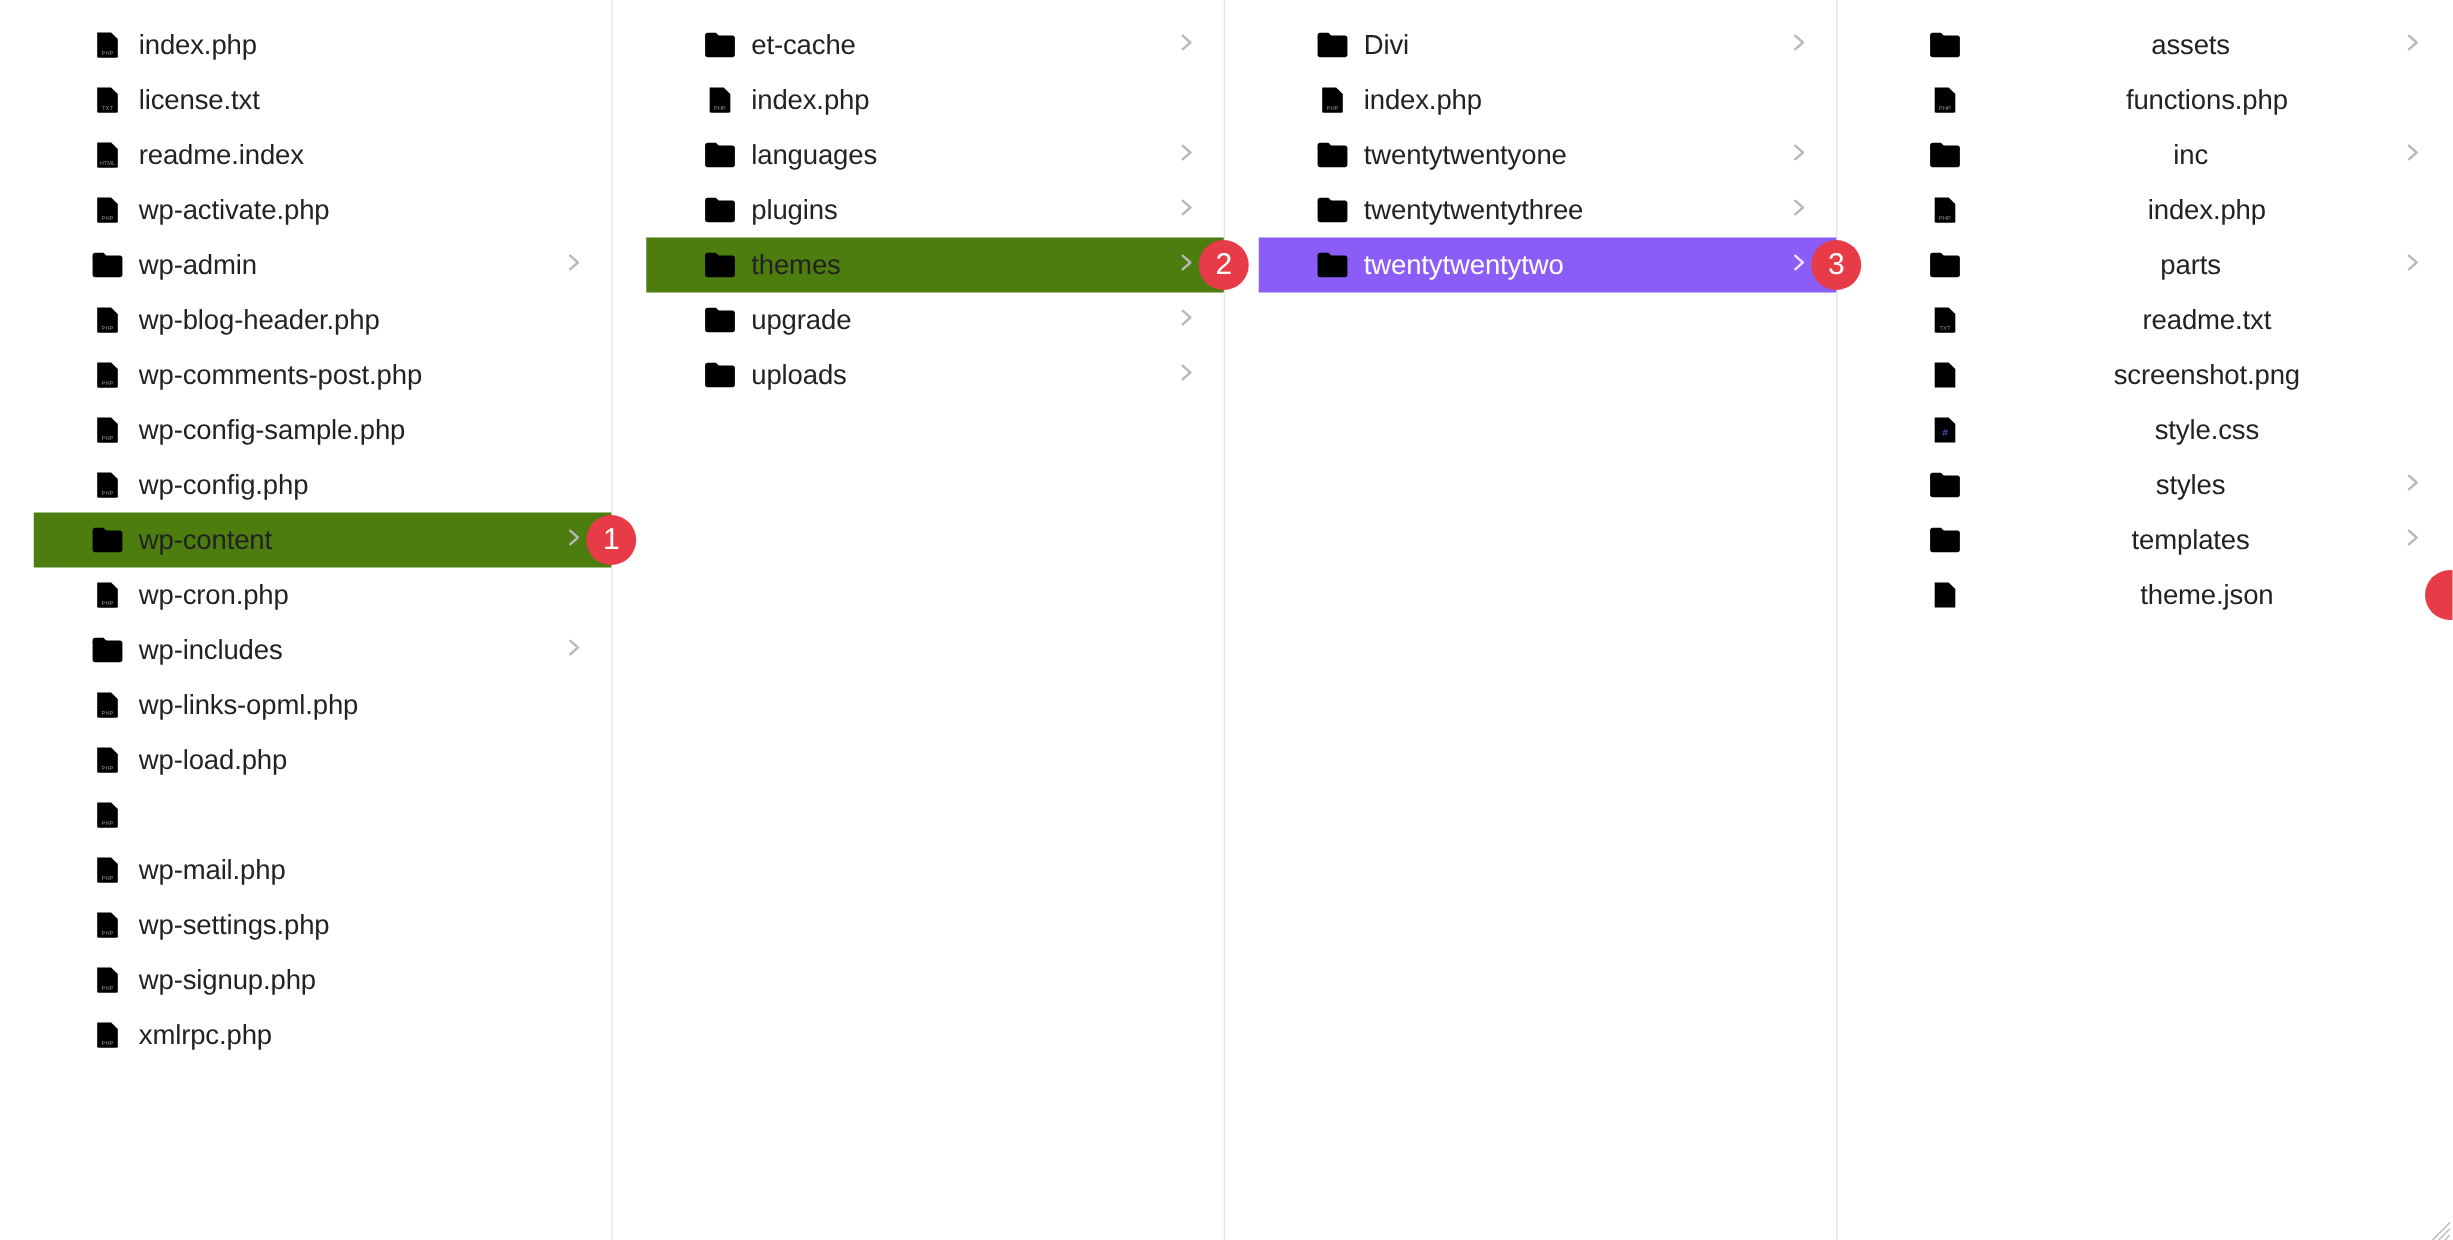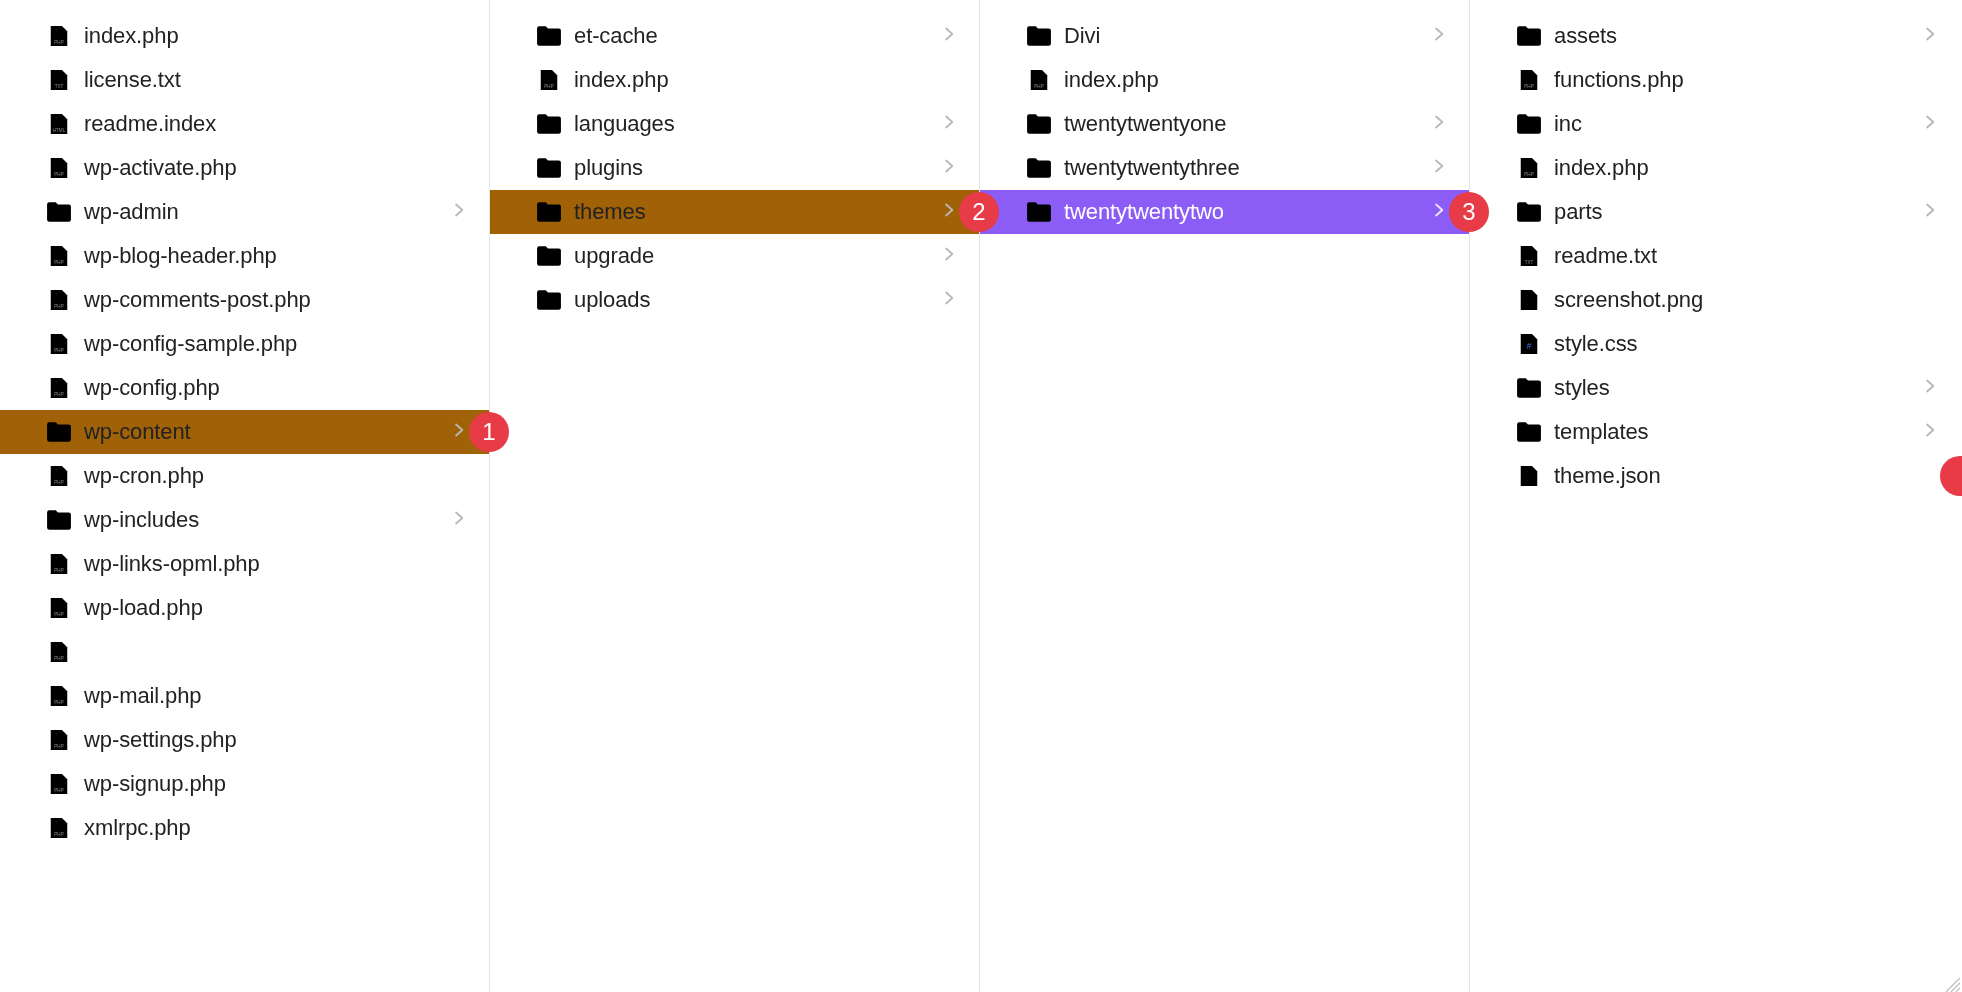"index.php" .row { margin-left: none -> 27px }
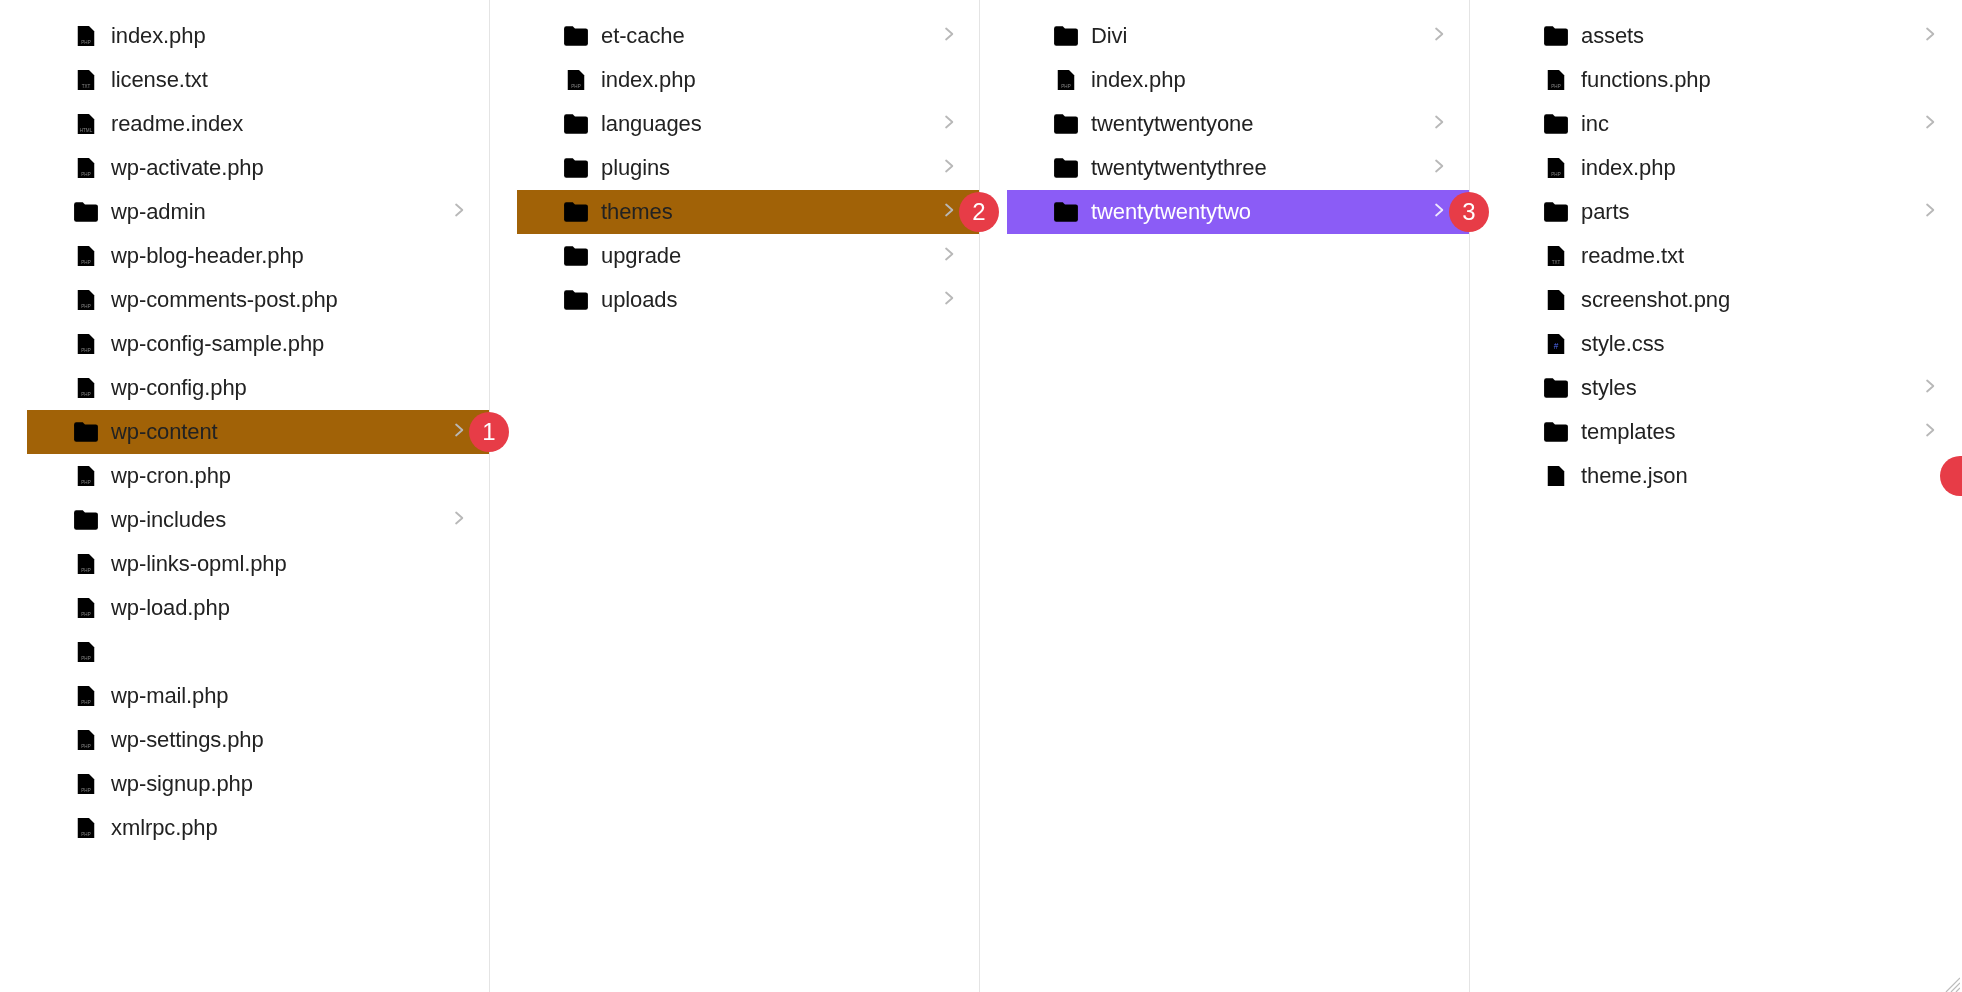"assets" .column:last-child { text-align: none -> center }
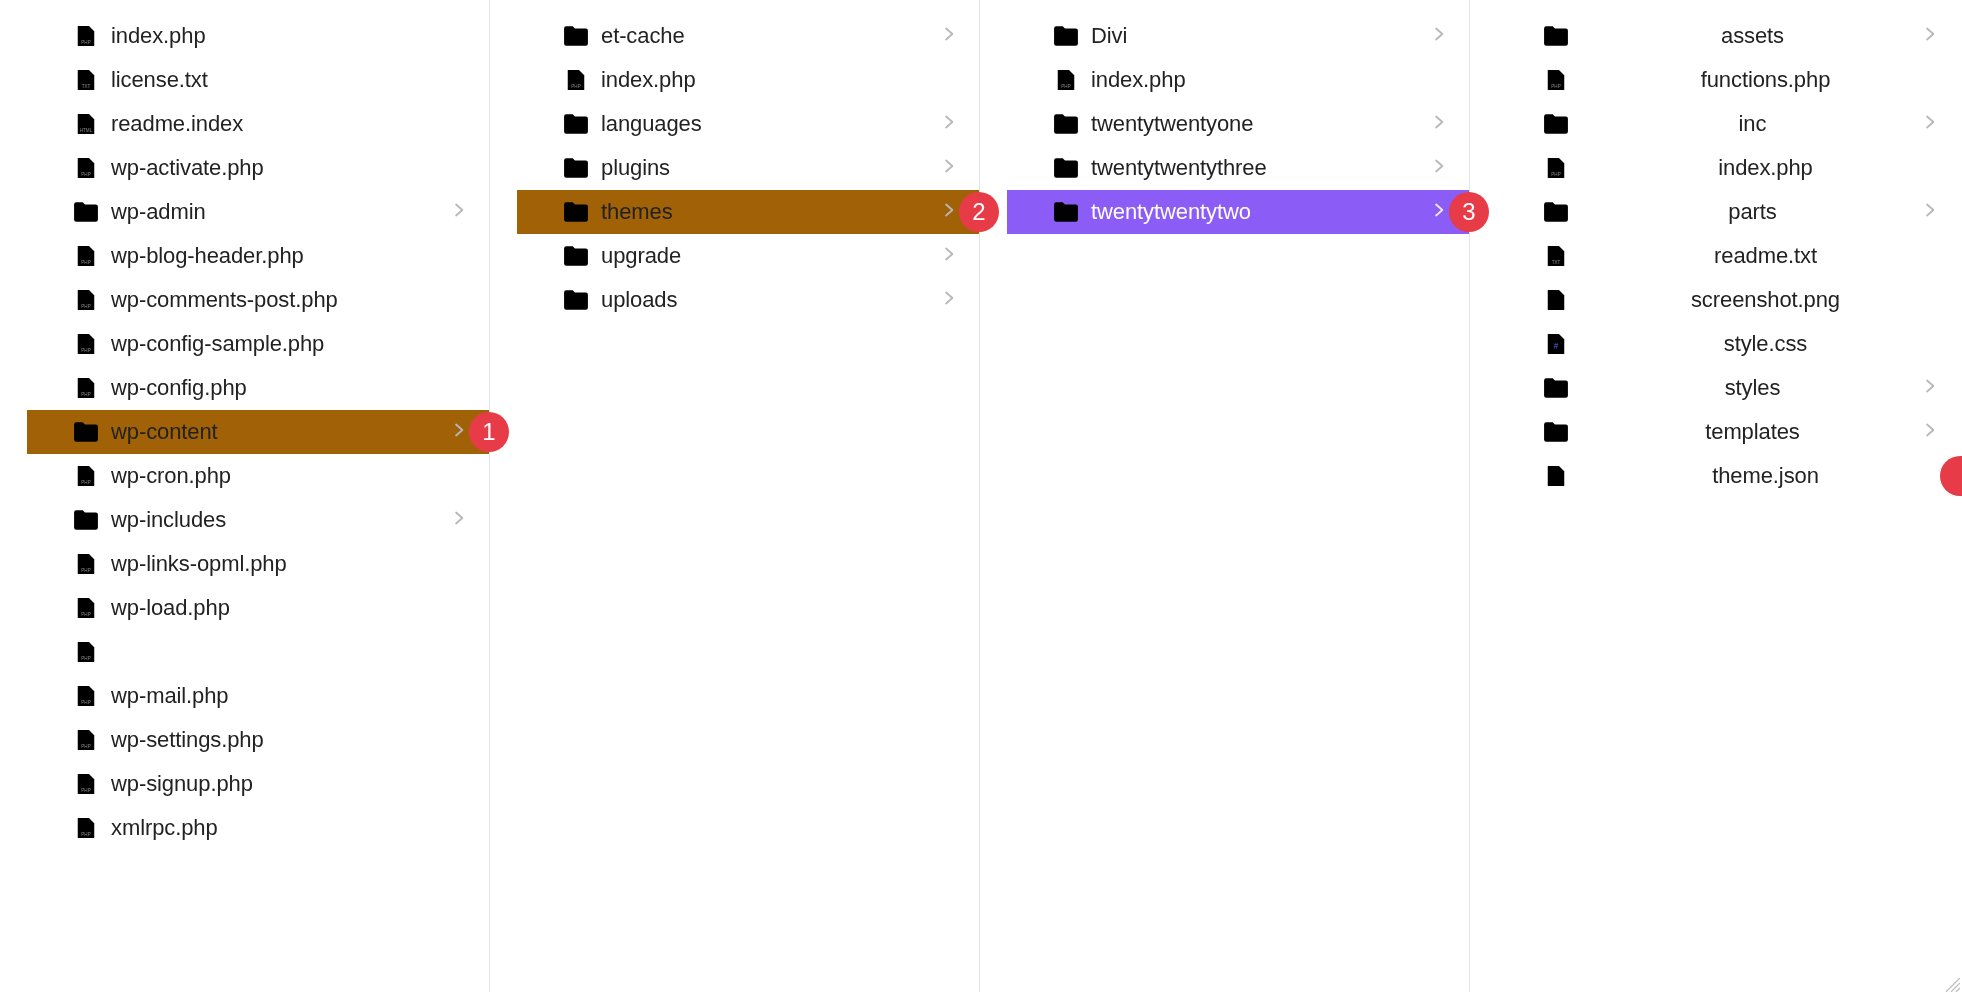"themes" .row.sel-soft { background: #a16207 -> #4d7c0f }
